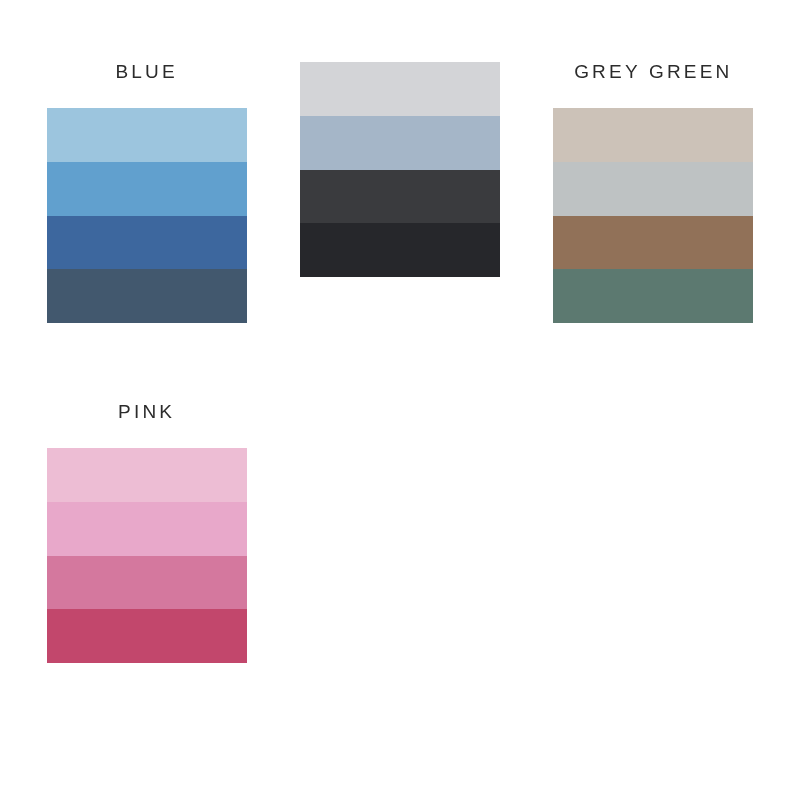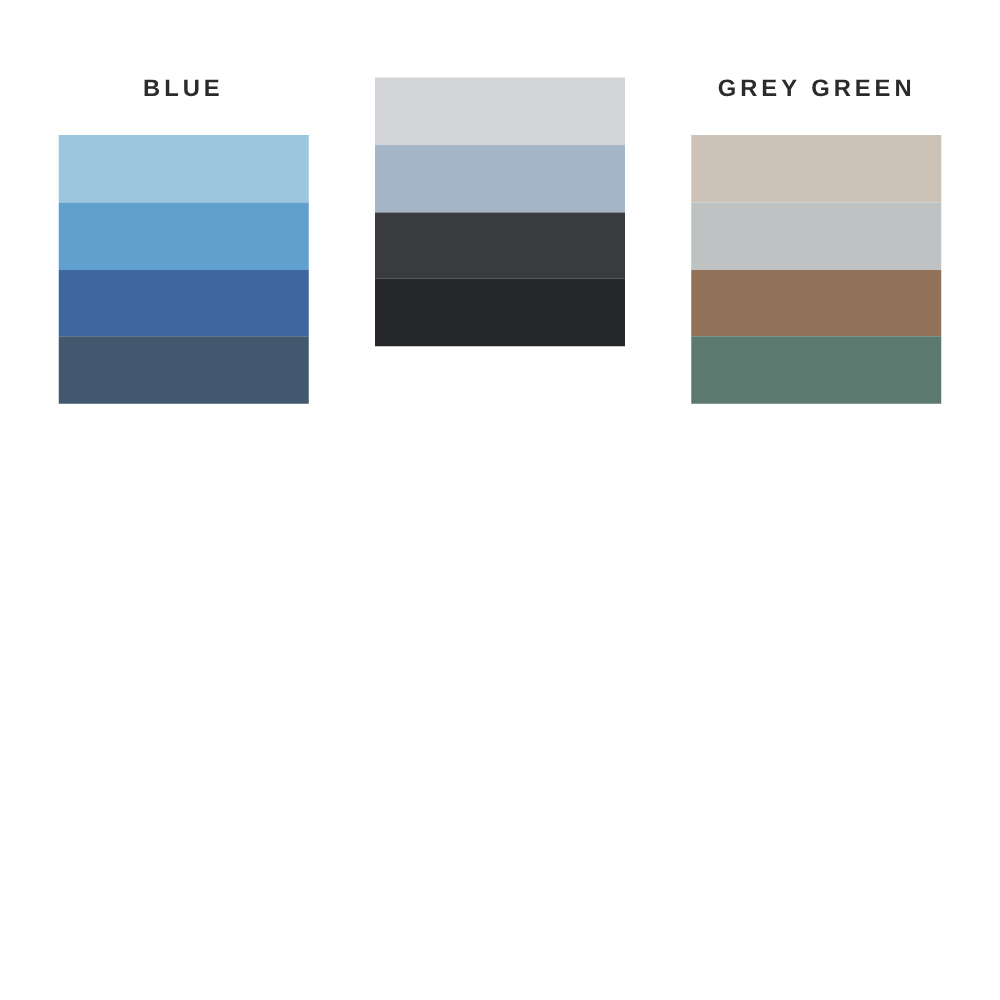"BLUE" .palette-title { font-weight: 700 -> 400 }
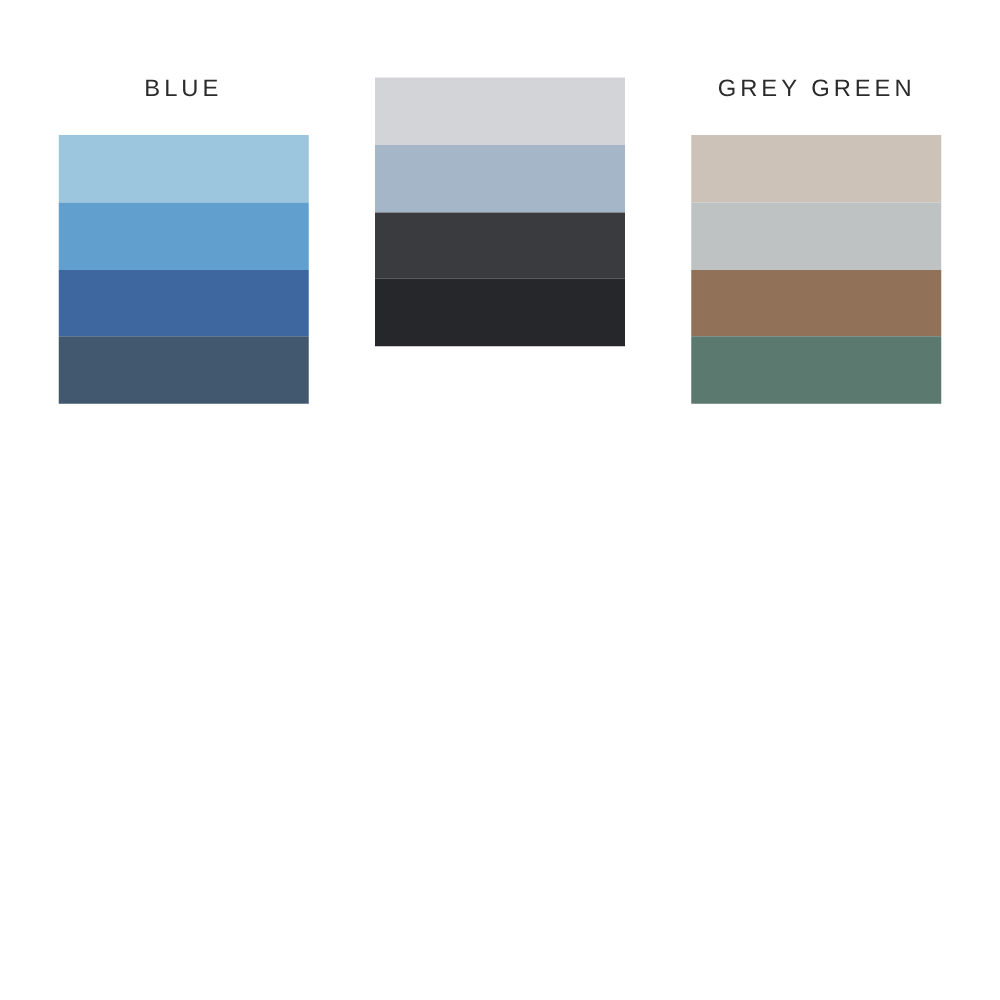"PINK" div.palette-card { html: none -> <div> <div>PINK</div> <div> <div></div> <div></div> <div></div> <div></div> </div> </div> }
